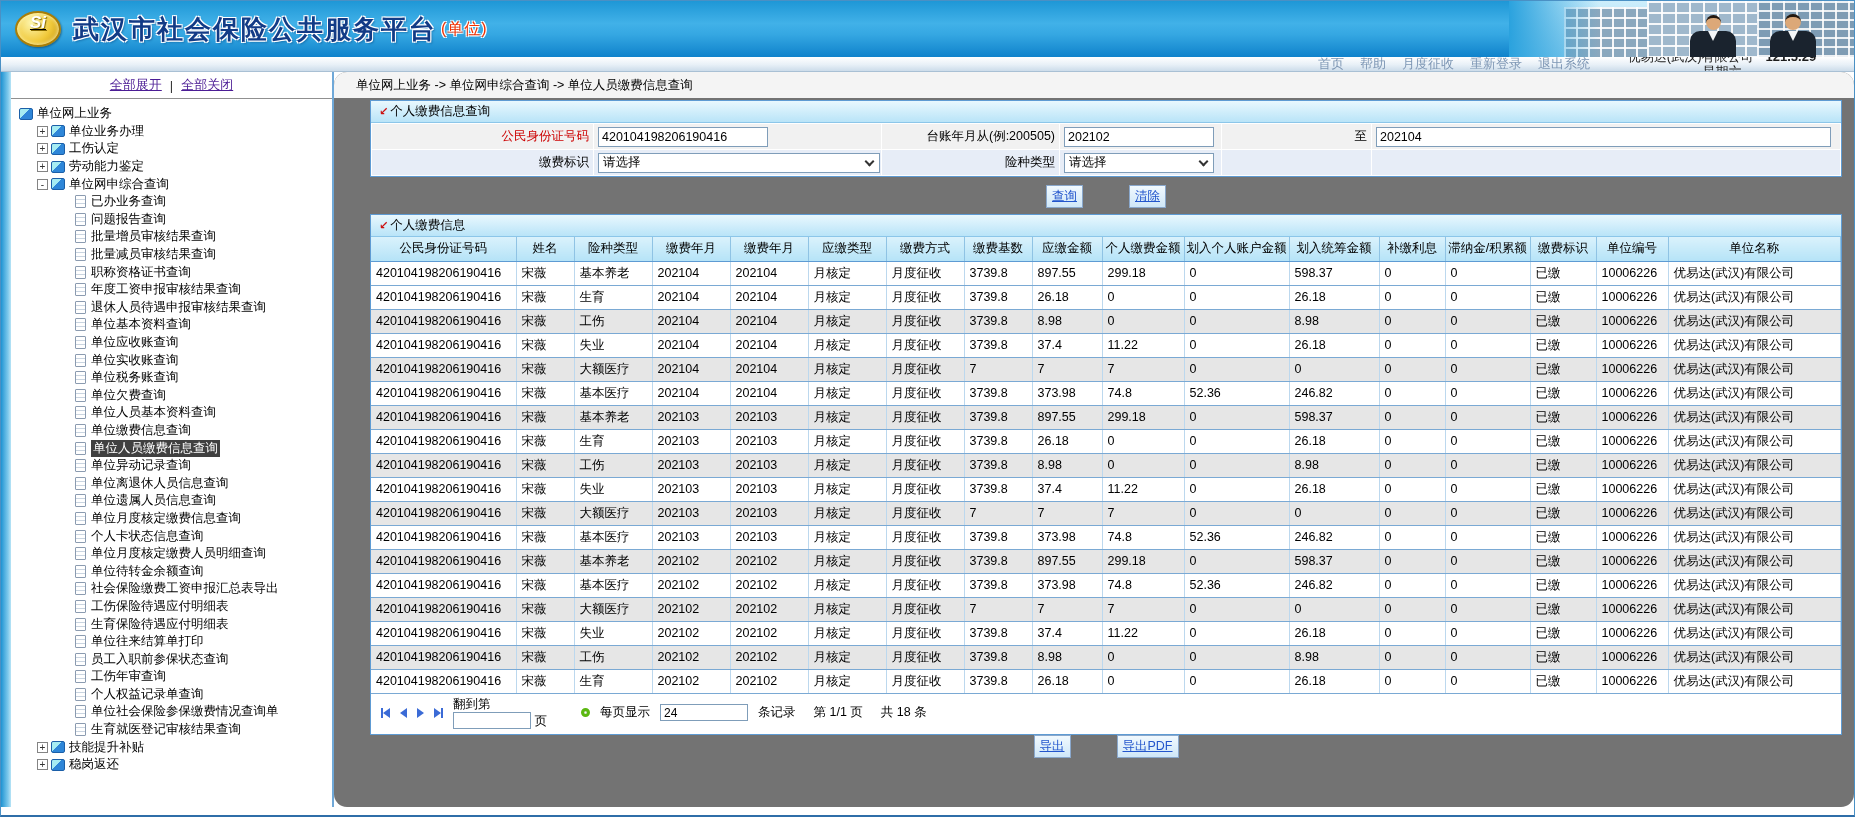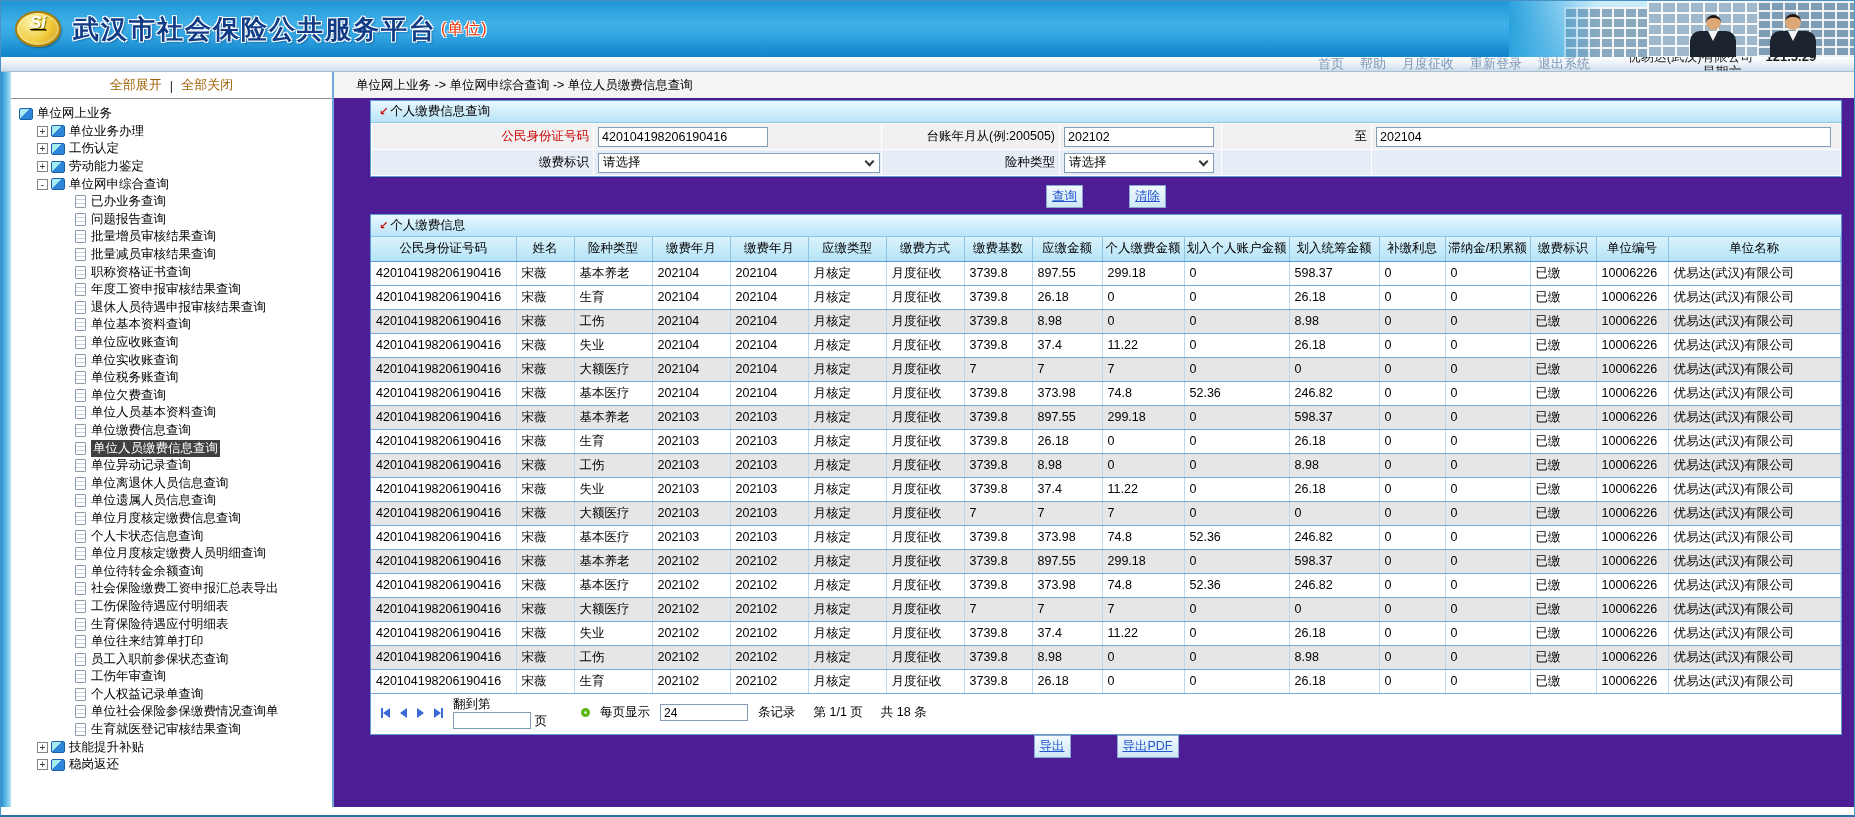"全部展开" .sidebar-top a { color: #a16207 -> #4c1d95; text-decoration: none -> underline }
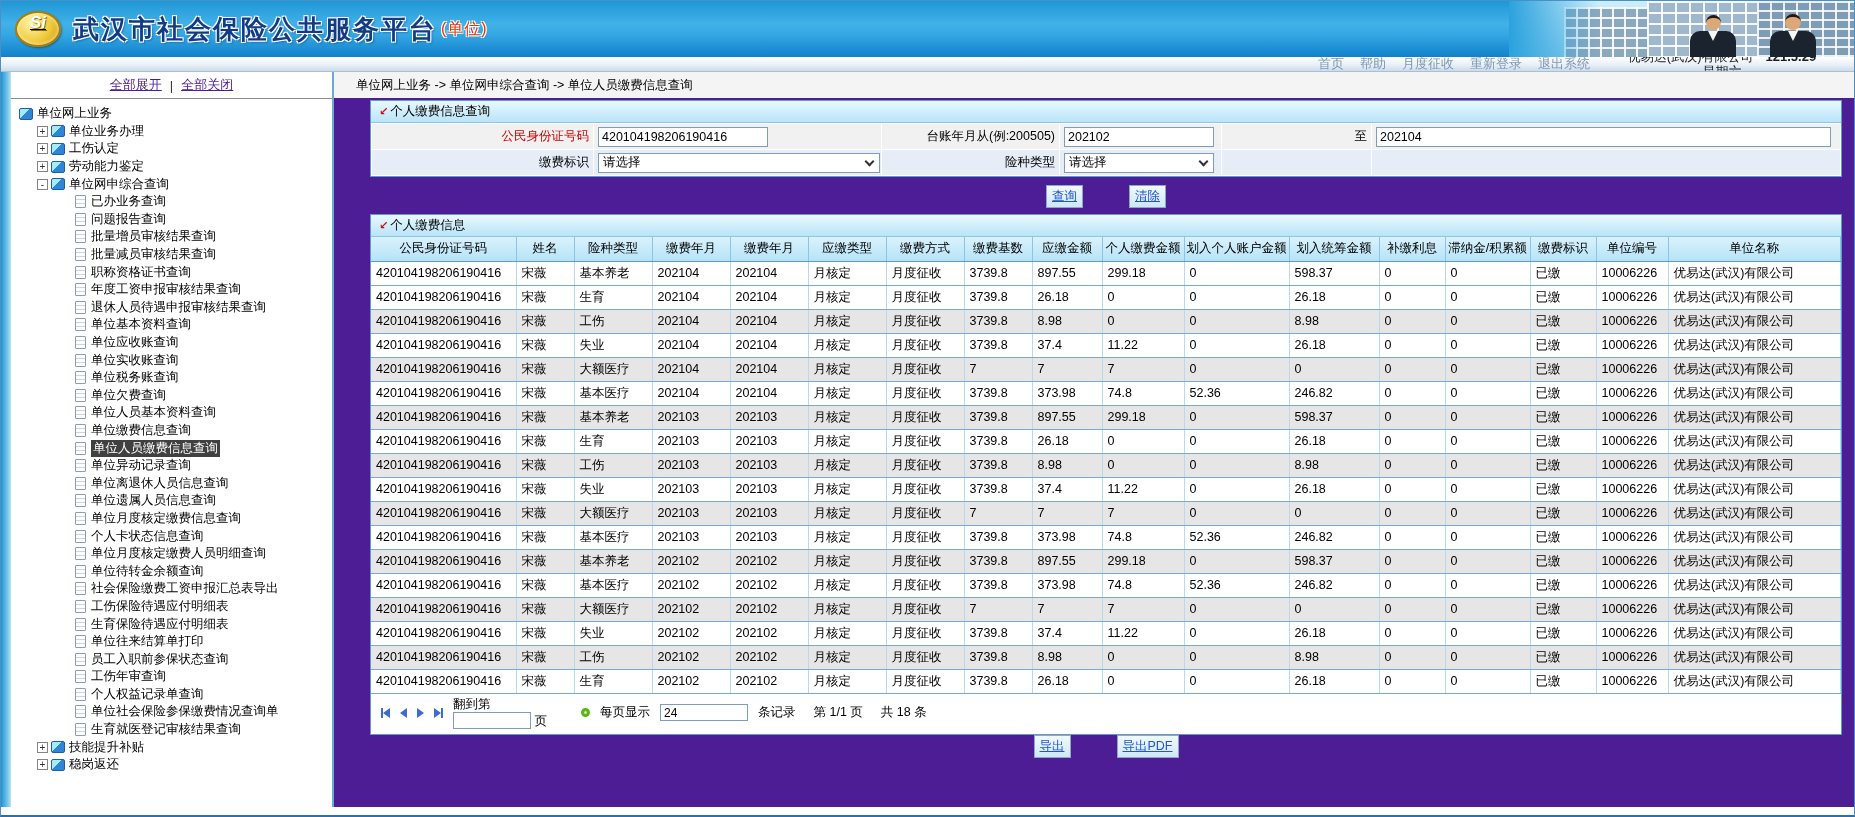"单位网上业务 -> 单位网申综合查询 -> 单位人员缴费信息查询" .main { background: #4c1d95 -> #737373; border-radius: none -> 13px }
